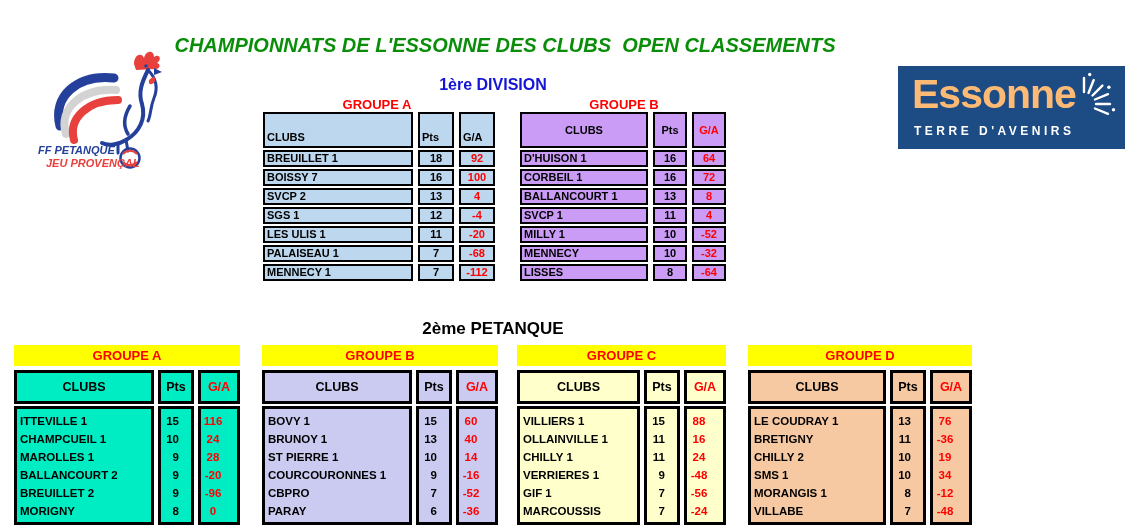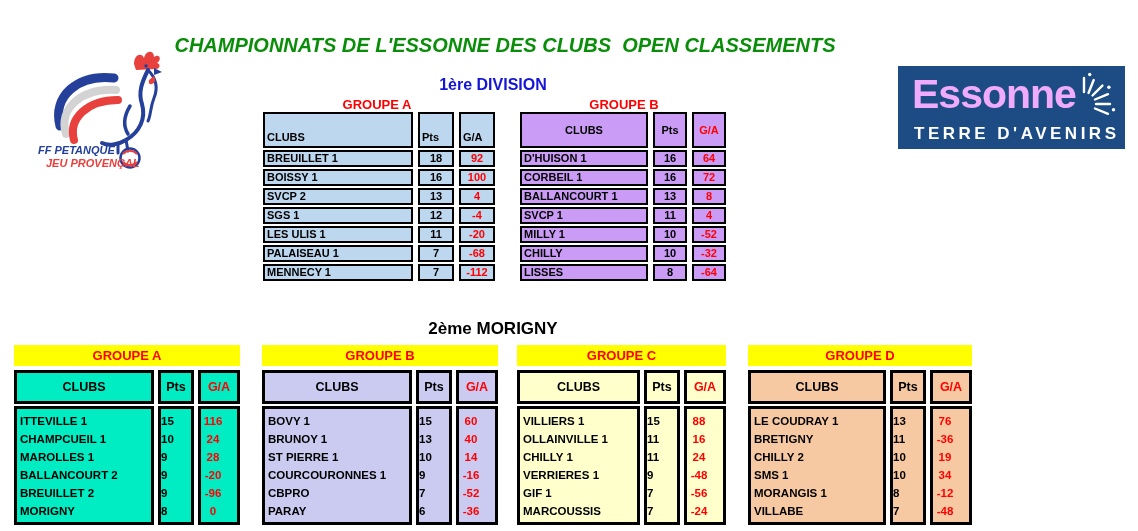"Essonne" .ess-name { color: #f0abfc -> #fdba74 }
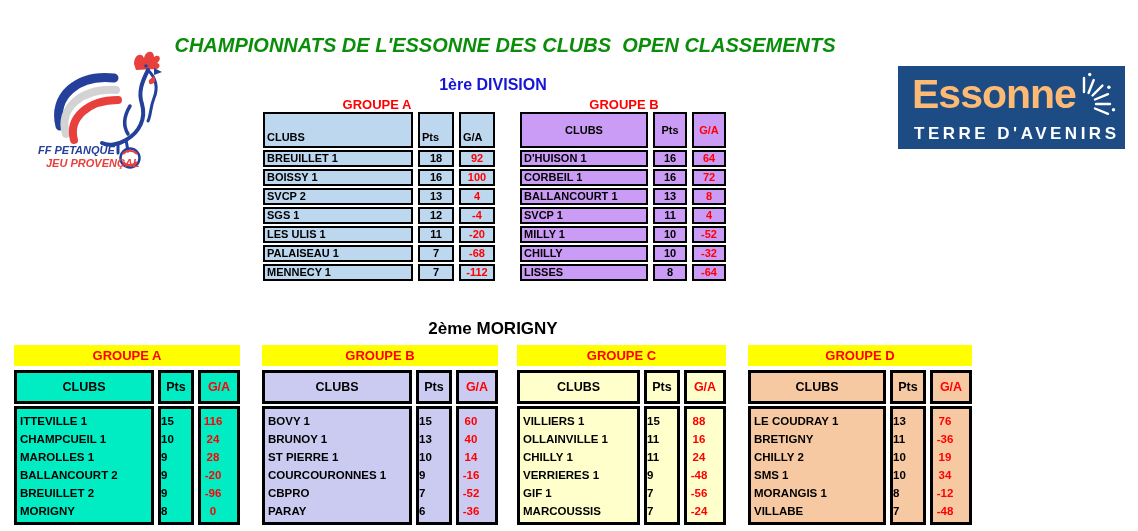"TERRE D'AVENIRS" .ess-tag { font-size: 17px -> 12px }
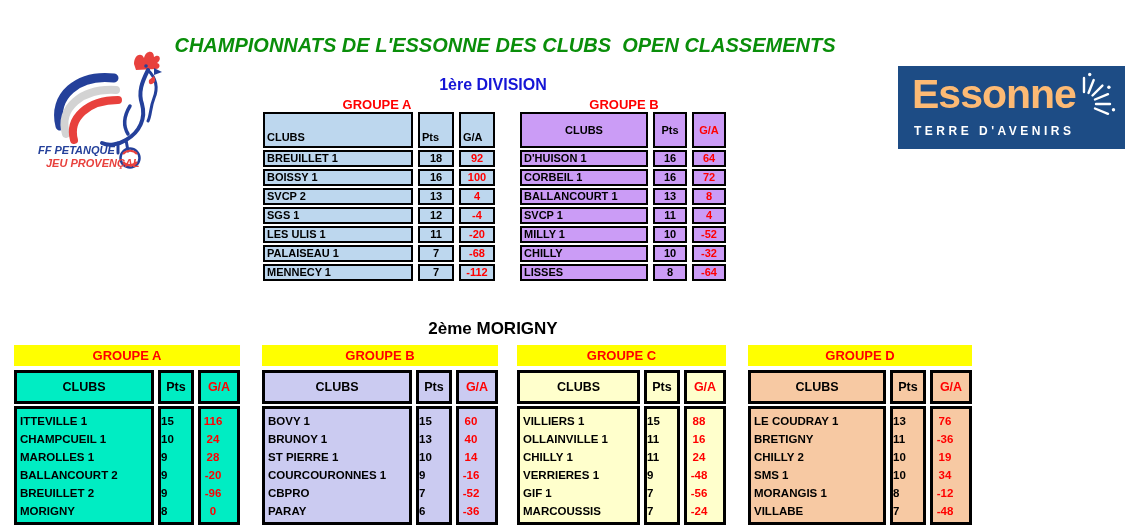"BOISSY 1" td.c { text: 1 -> 7 }
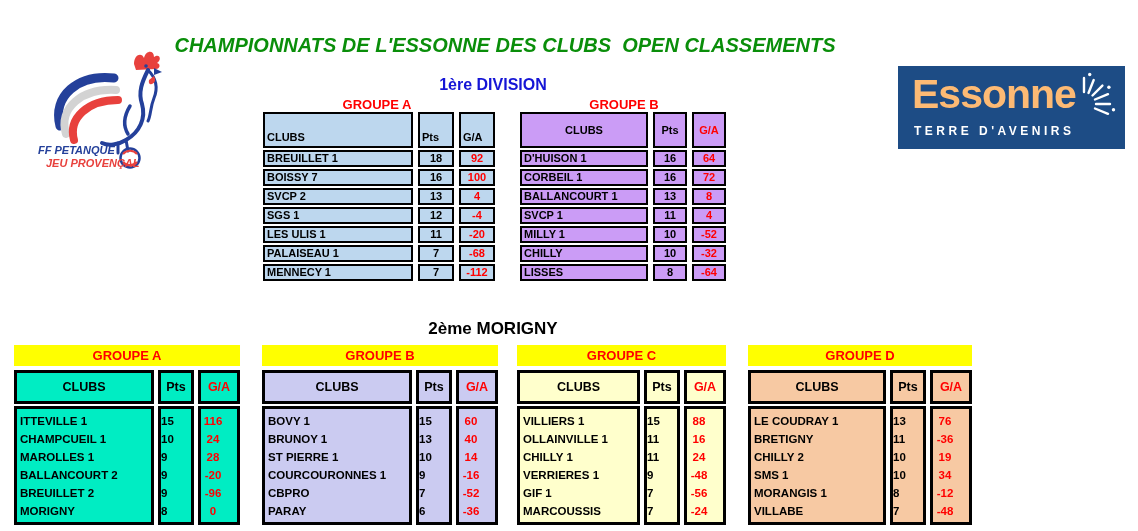"CHILLY" td.c { text: CHILLY -> MENNECY }
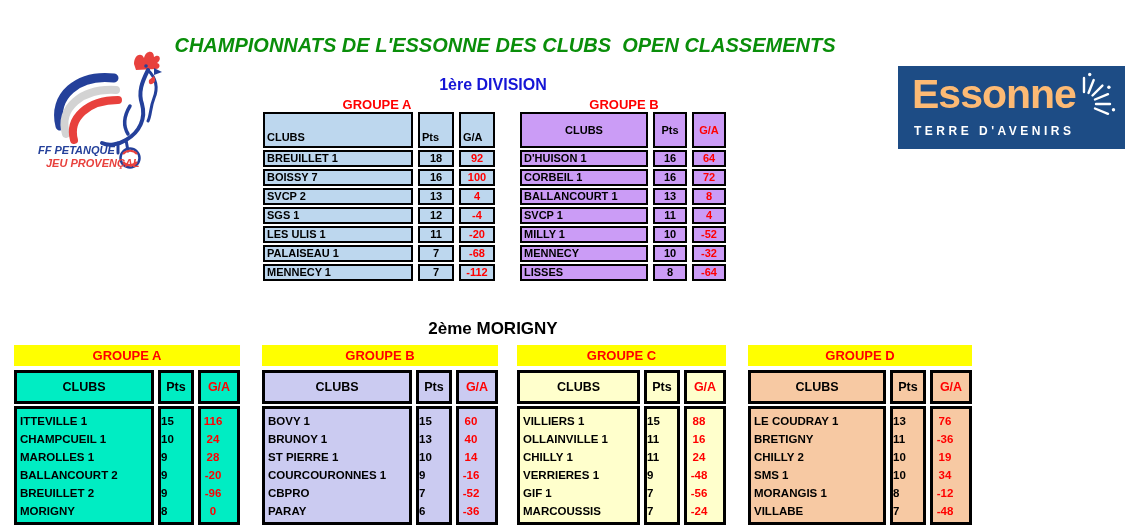"2ème MORIGNY" div.d2-title { text: MORIGNY -> PETANQUE }
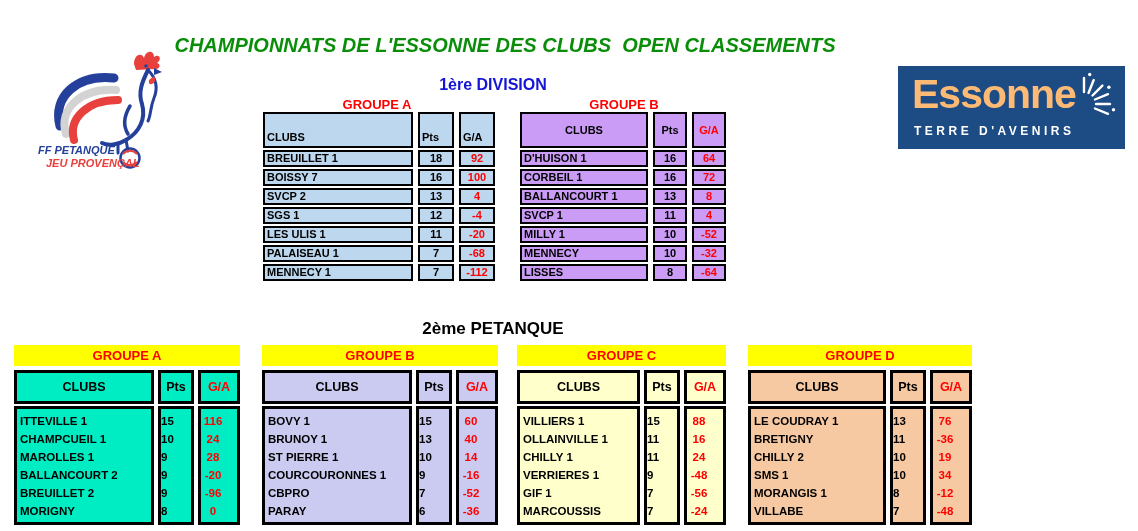"15" .ptcol .drow { text-align: left -> right }
